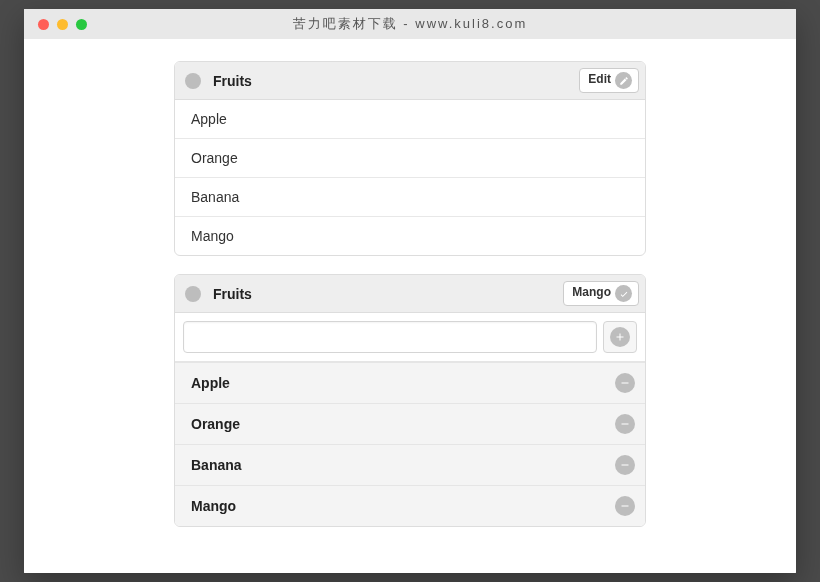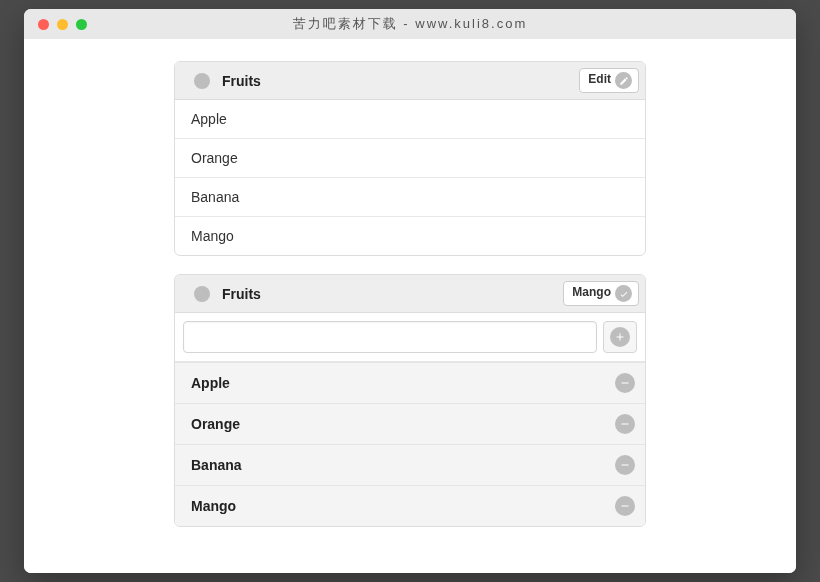"苦力吧素材下载 - www.kuli8.com" .window { border-radius: 7px -> 1px }
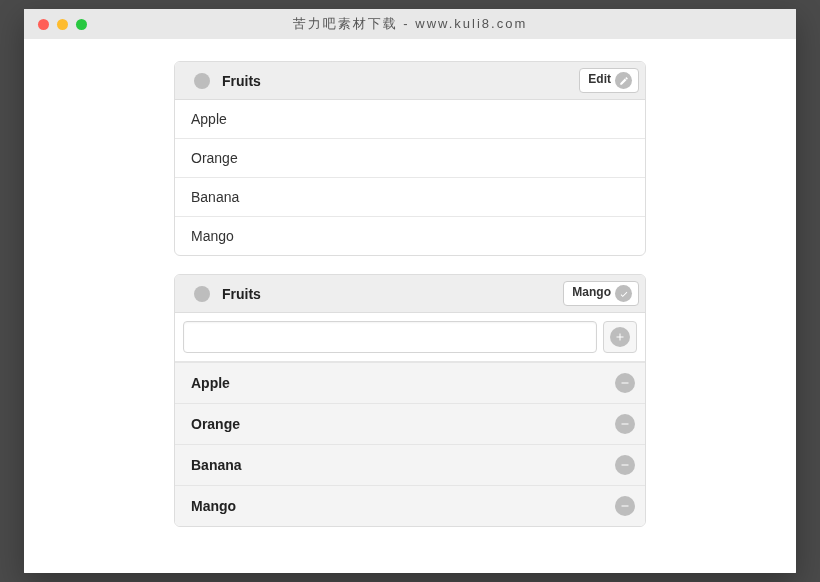"Fruits" .panel-header { padding: 6px 6px 6px 19px -> 6px 6px 6px 10px }
